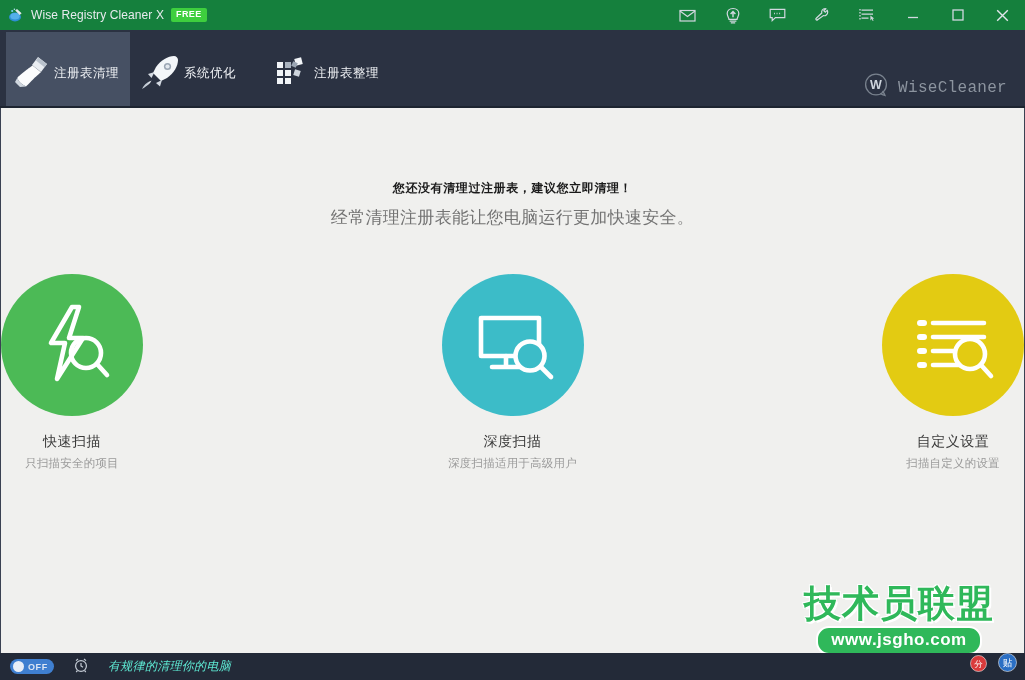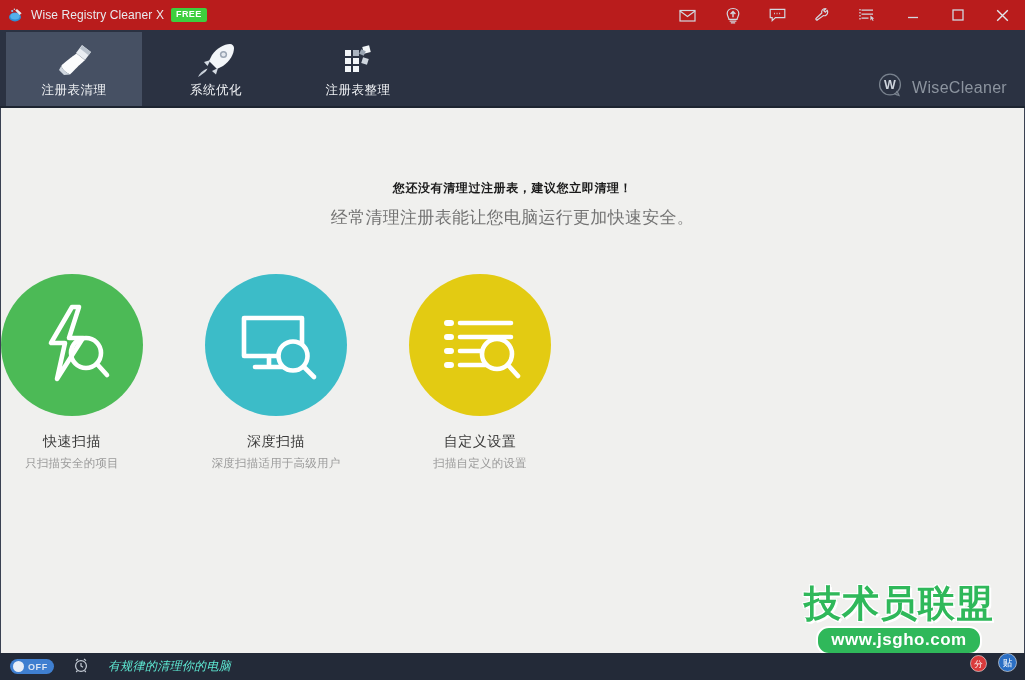"Wise Registry Cleaner X" .titlebar { background: #b91c1c -> #15803d }
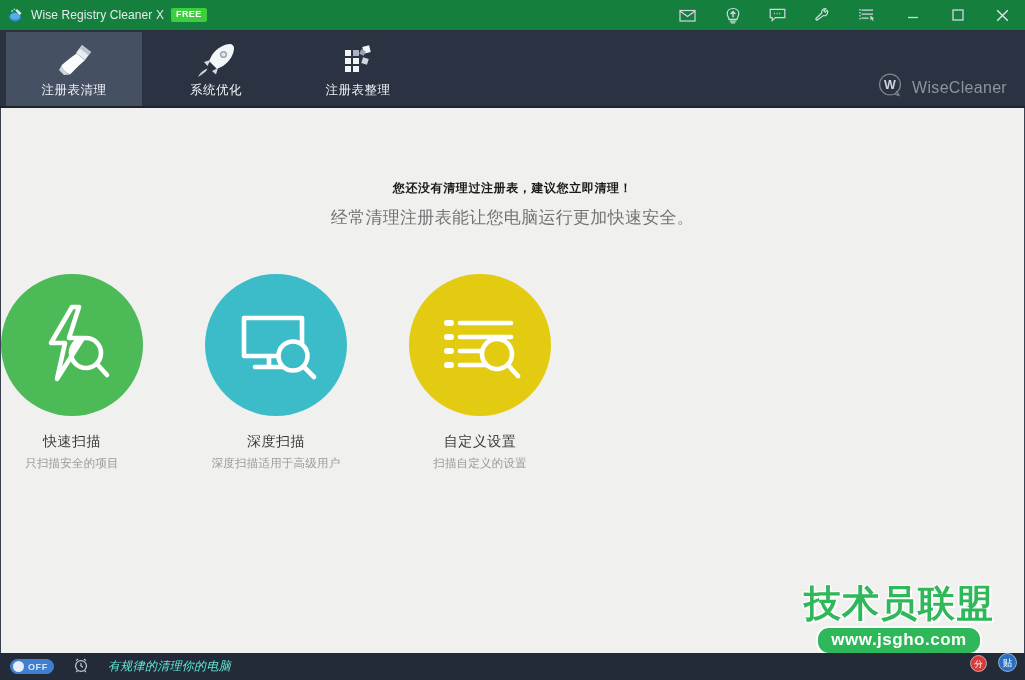"注册表清理" .nav-tab { flex-direction: column -> row; width: 136px -> 124px }
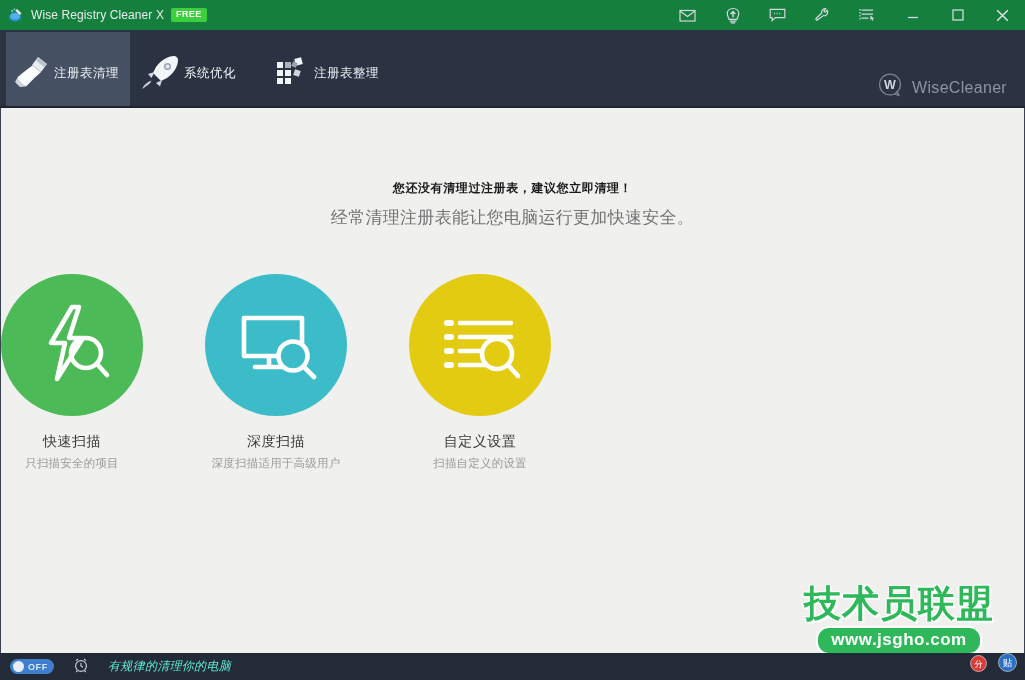"WiseCleaner" .brand-text { font-family: none -> Liberation Mono, monospace }
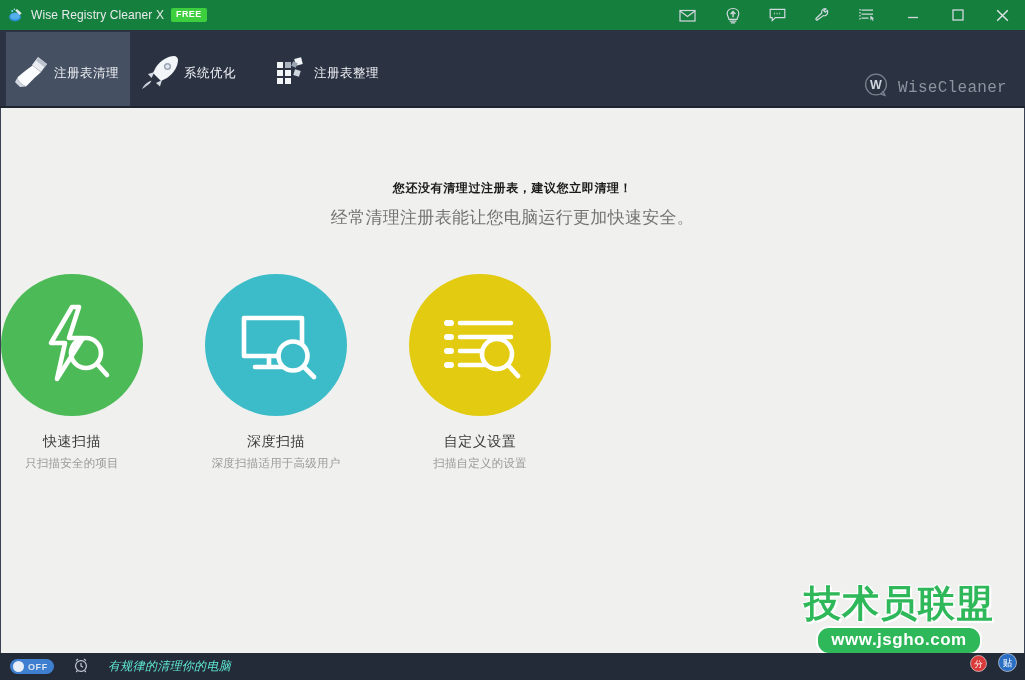"快速扫描" .actions { justify-content: flex-start -> space-between }
